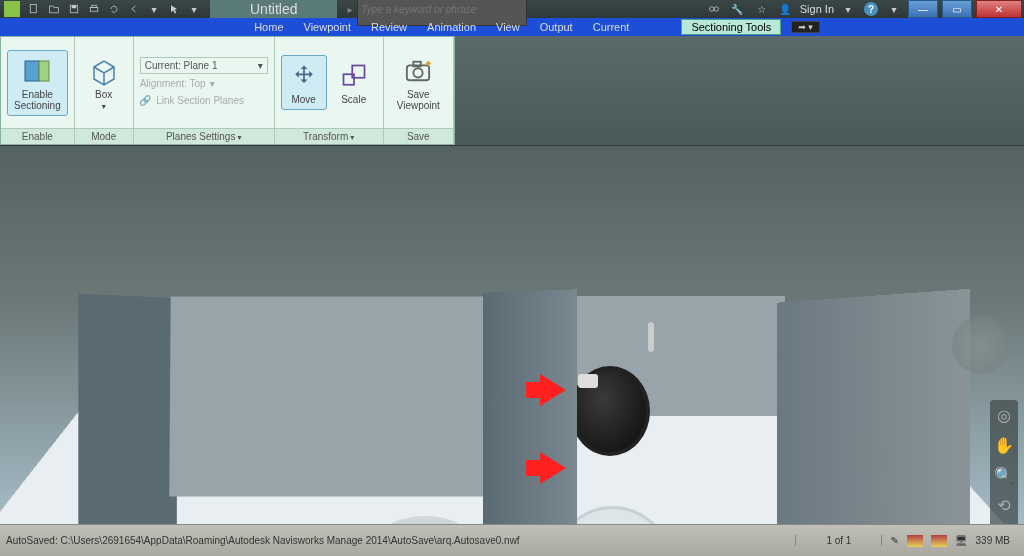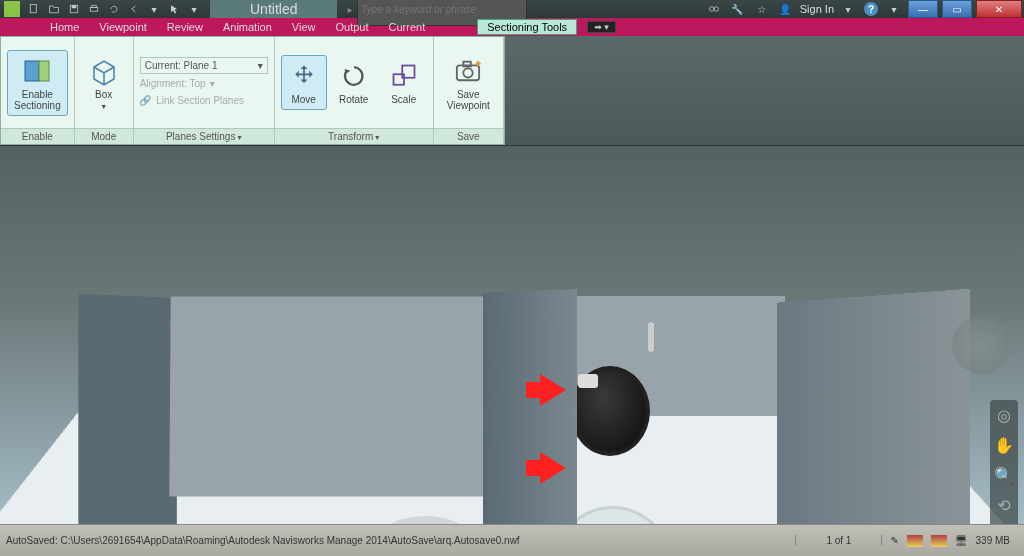"Home" .menu-bar { background: #be185d -> #1d4ed8; justify-content: none -> center }
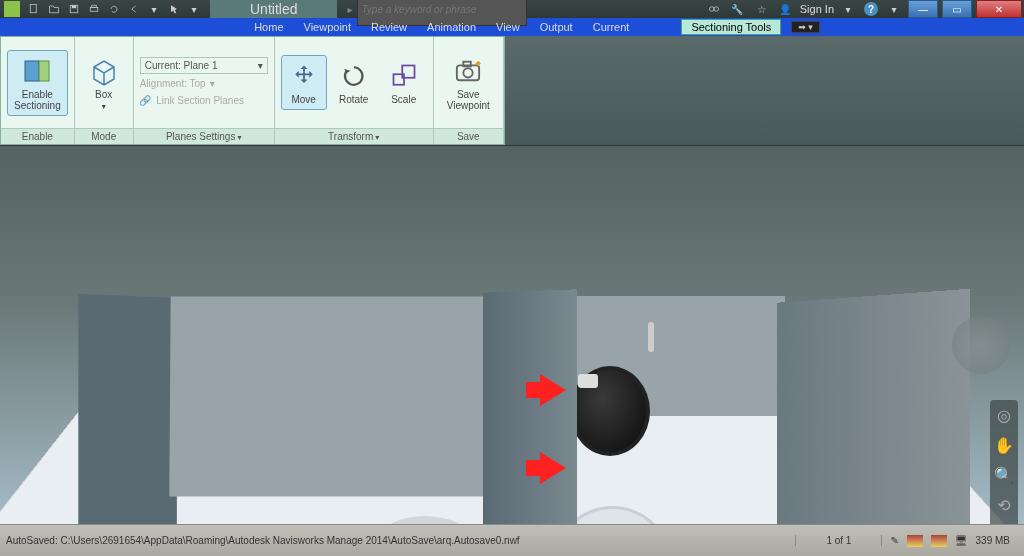"Rotate" div.big-btn { html: <div> <div> <svg> <path></path> <path></path> </svg> </div> <span>Rotate</span> </div> -> none }
